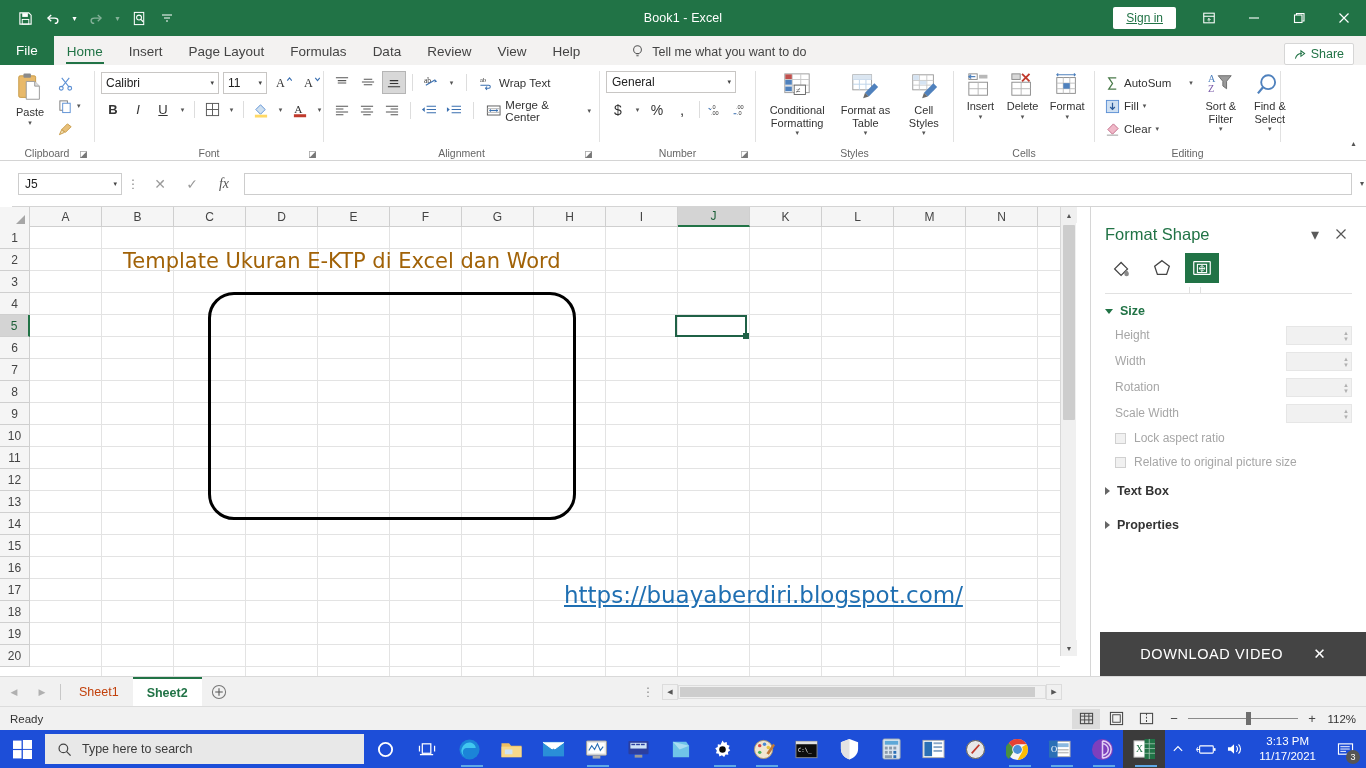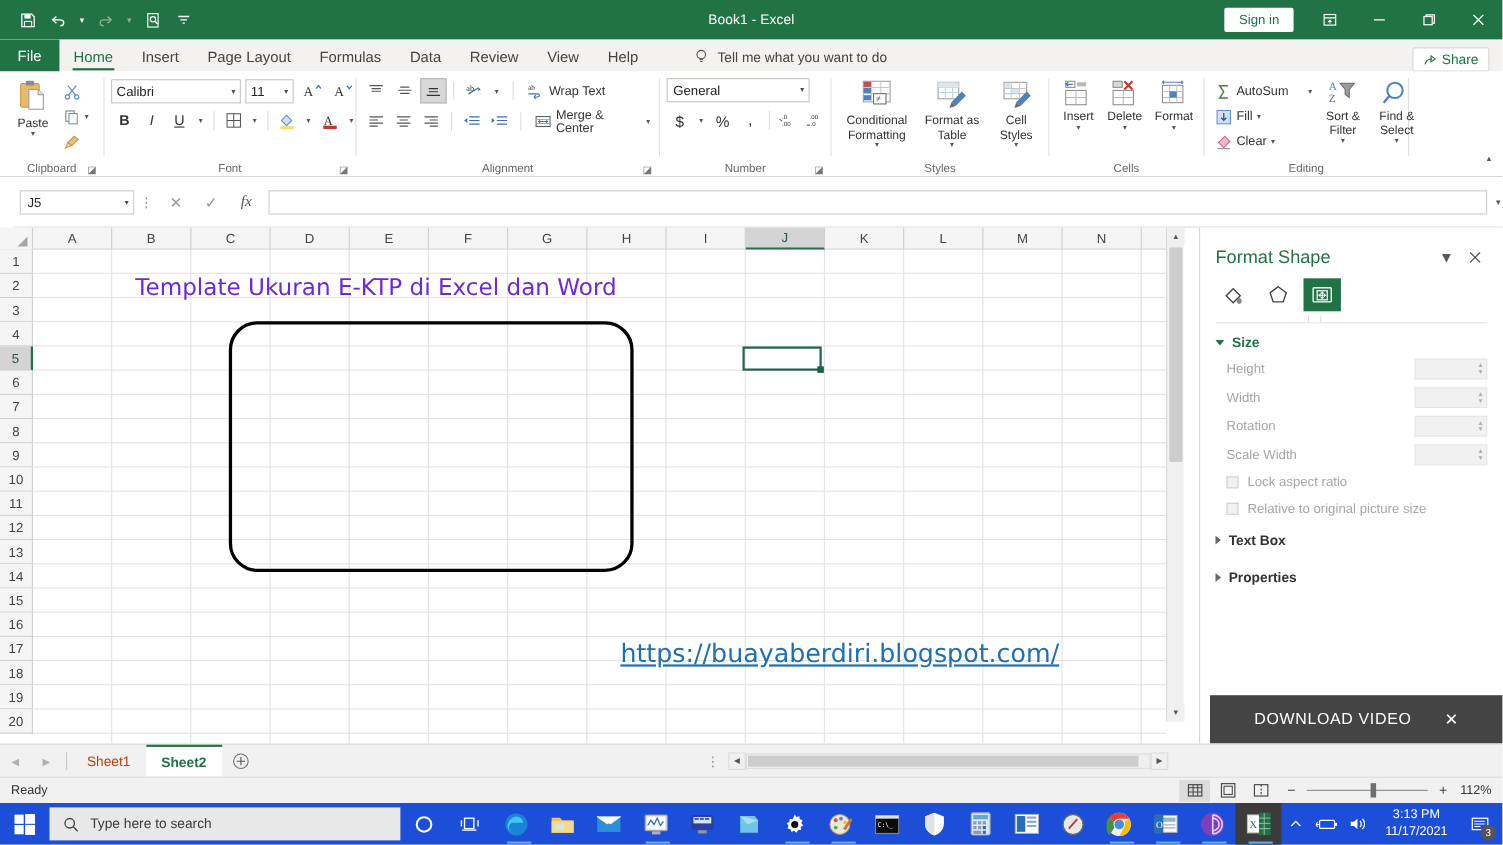"Sign in" .signin { text-decoration: none -> underline }
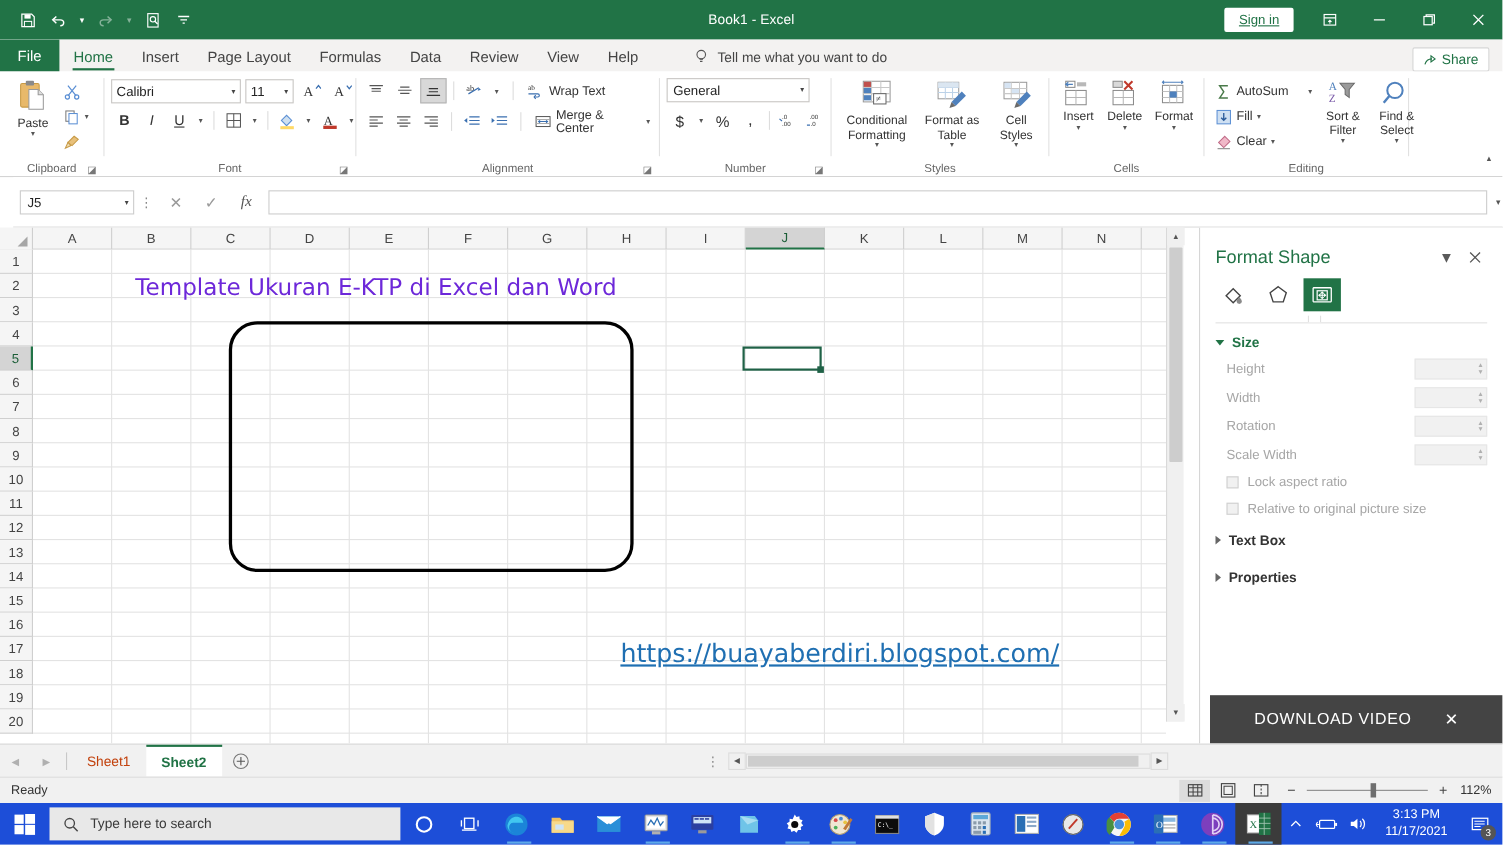"Template Ukuran E-KTP di Excel" .sheet-title { color: #6d28d9 -> #a16207 }
